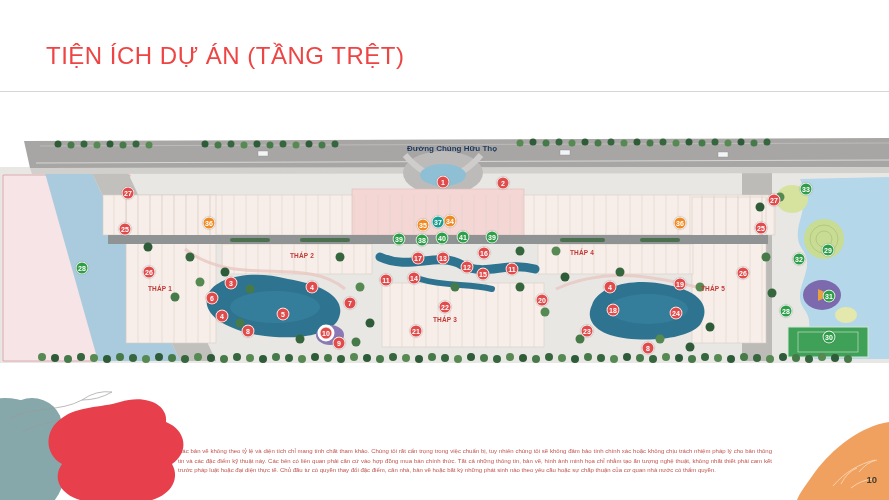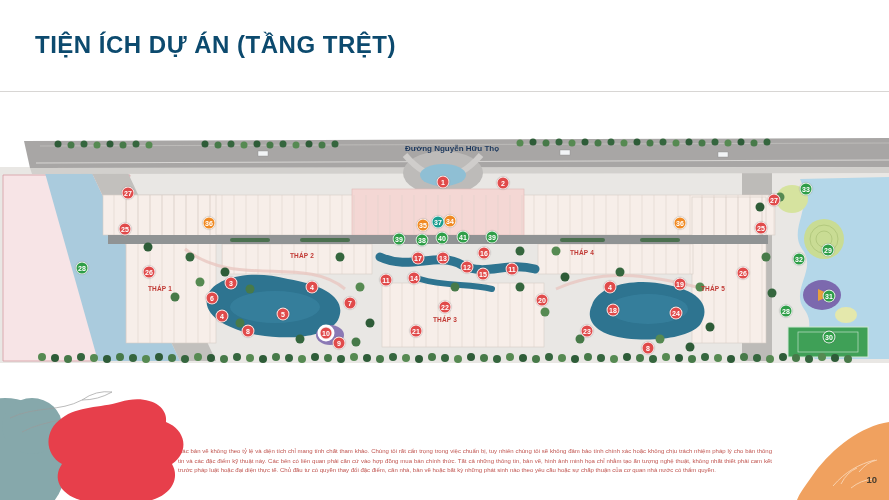"TIỆN ÍCH DỰ ÁN (TẦNG" .title { color: #0c4a6e -> #ef4444; font-weight: 700 -> 400; margin: 4px -> 15px }
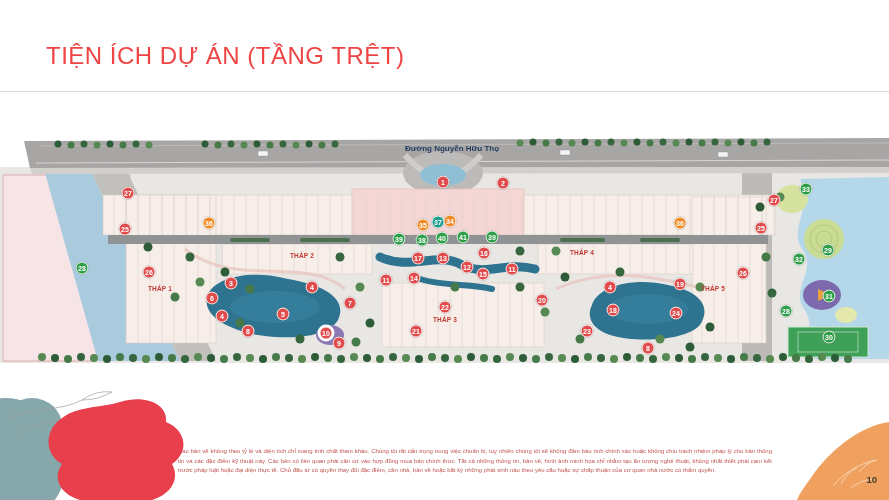"Đường Nguyễn Hữu Thọ" div.street { text: Nguyễn -> Chúng }
